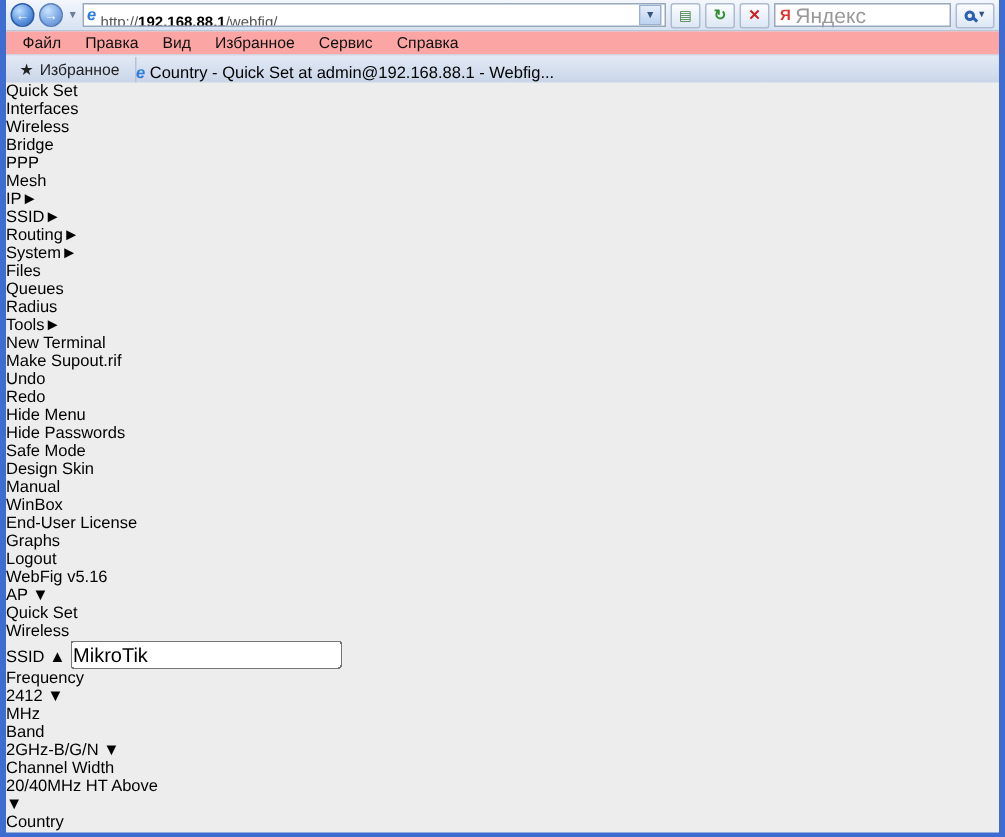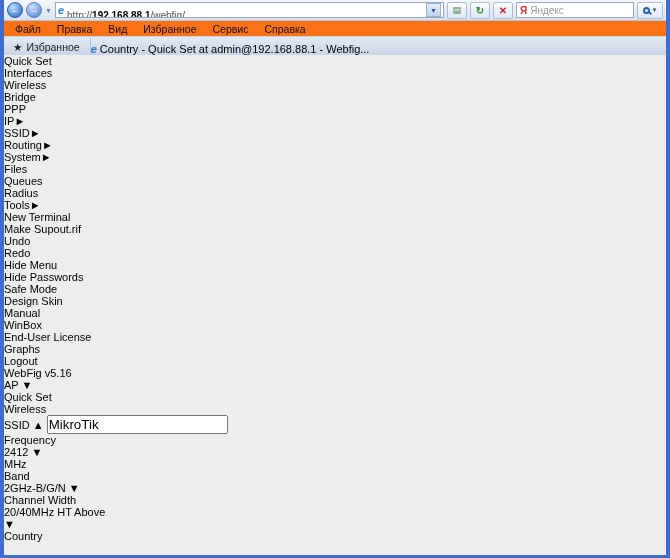"Яндекс" .search-ph { font-size: 10px -> 14px }
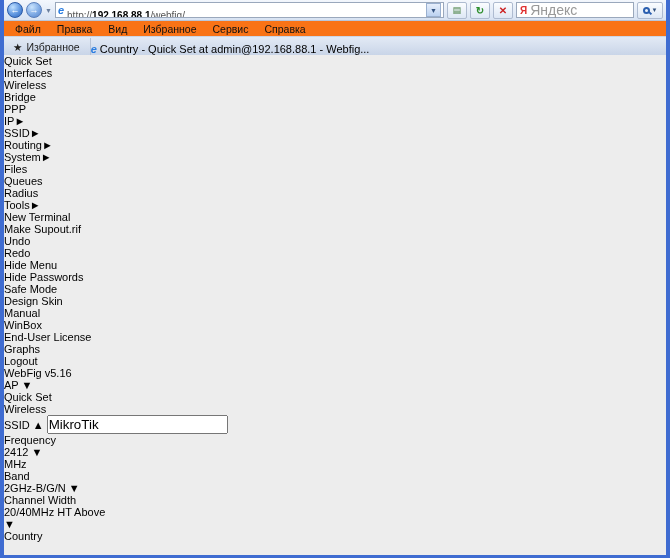"Файл" .menubar { background: #f97316 -> #fca5a5 }
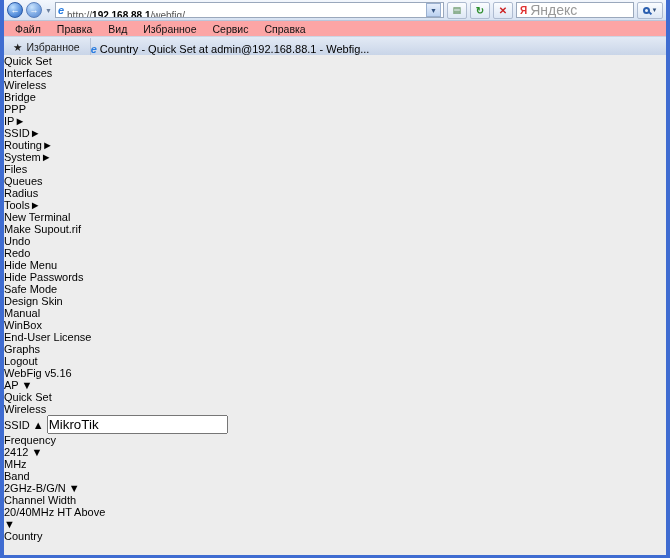"Mesh" div.side-item { html: none -> <div><span>Mesh</span></div> }
